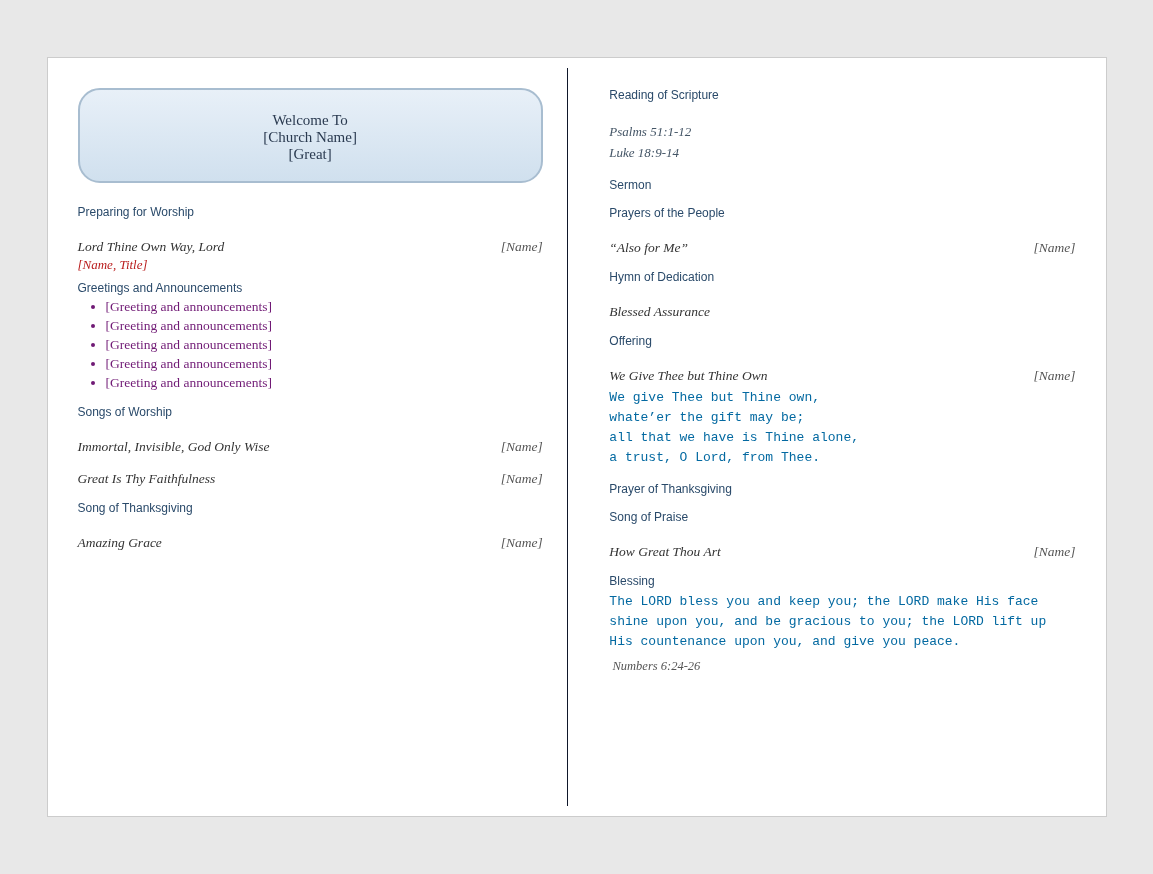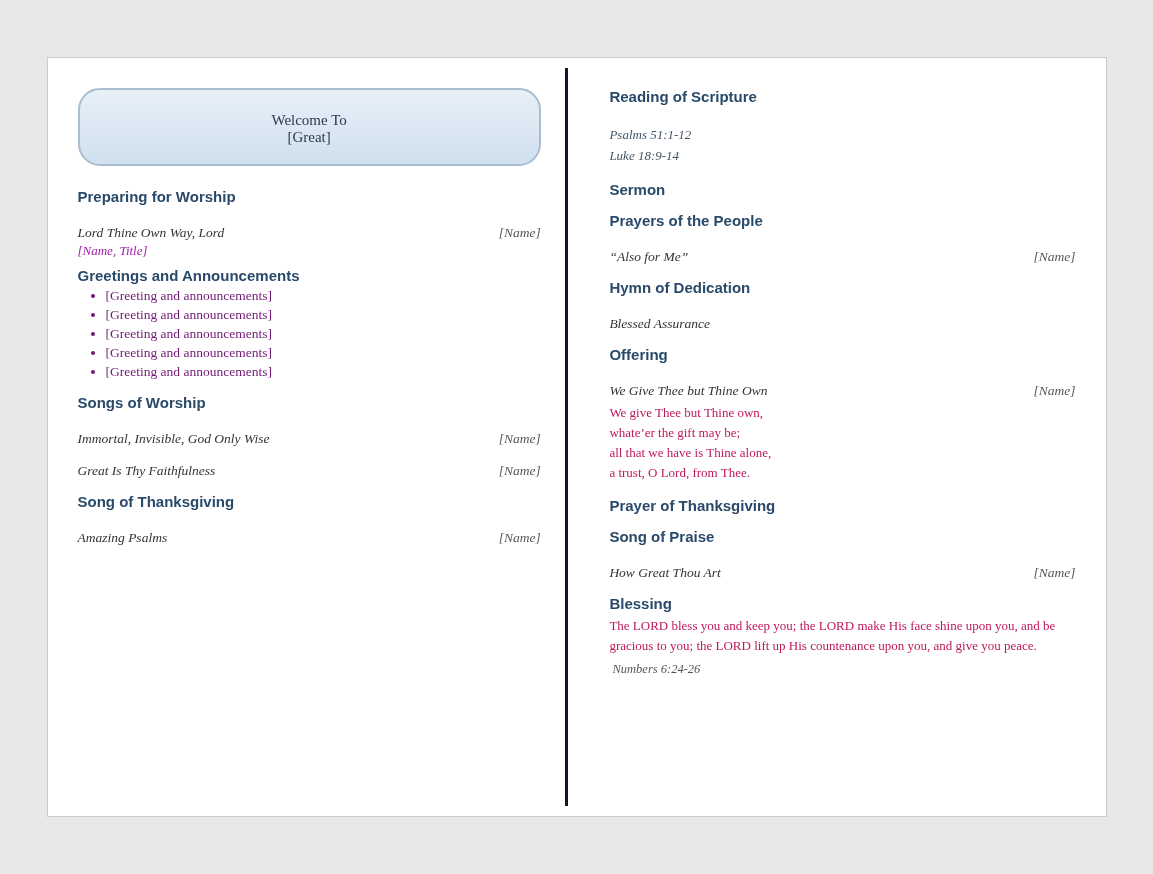"Reading of Scripture" .section-title { font-size: 15px -> 12px; font-weight: bold -> normal }
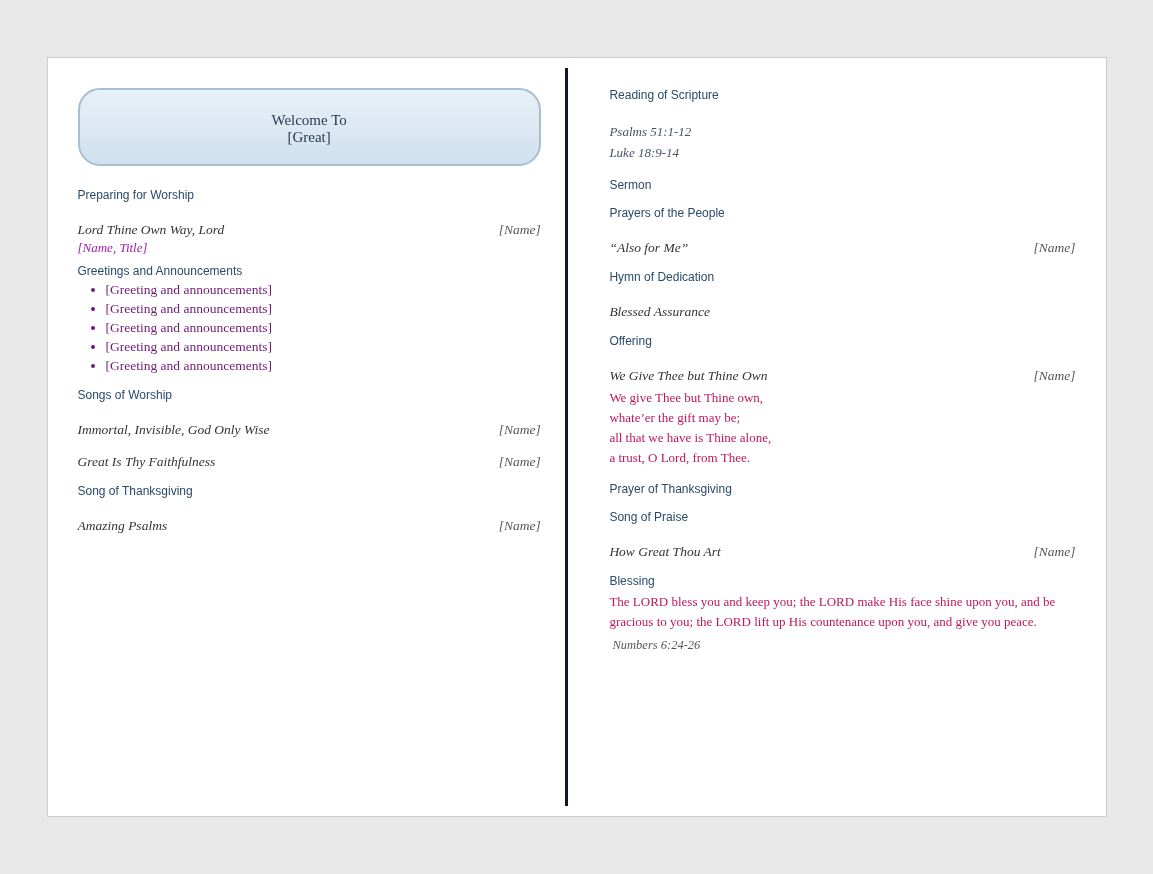"Welcome To" .col-left { border-right: 3px solid #0f172a -> 1px solid #0f172a }
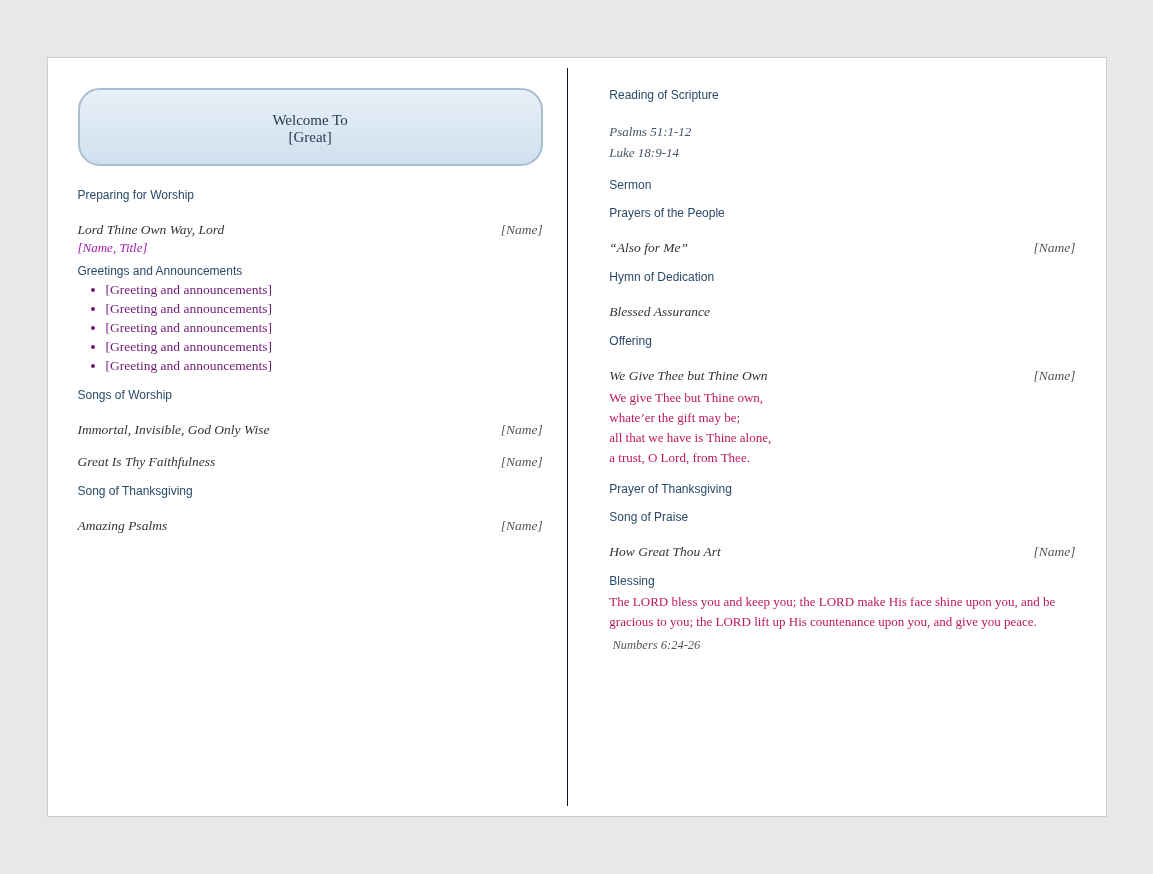"[Church Name]" div.welcome-line { html: none -> <div>[Church Name]</div> }
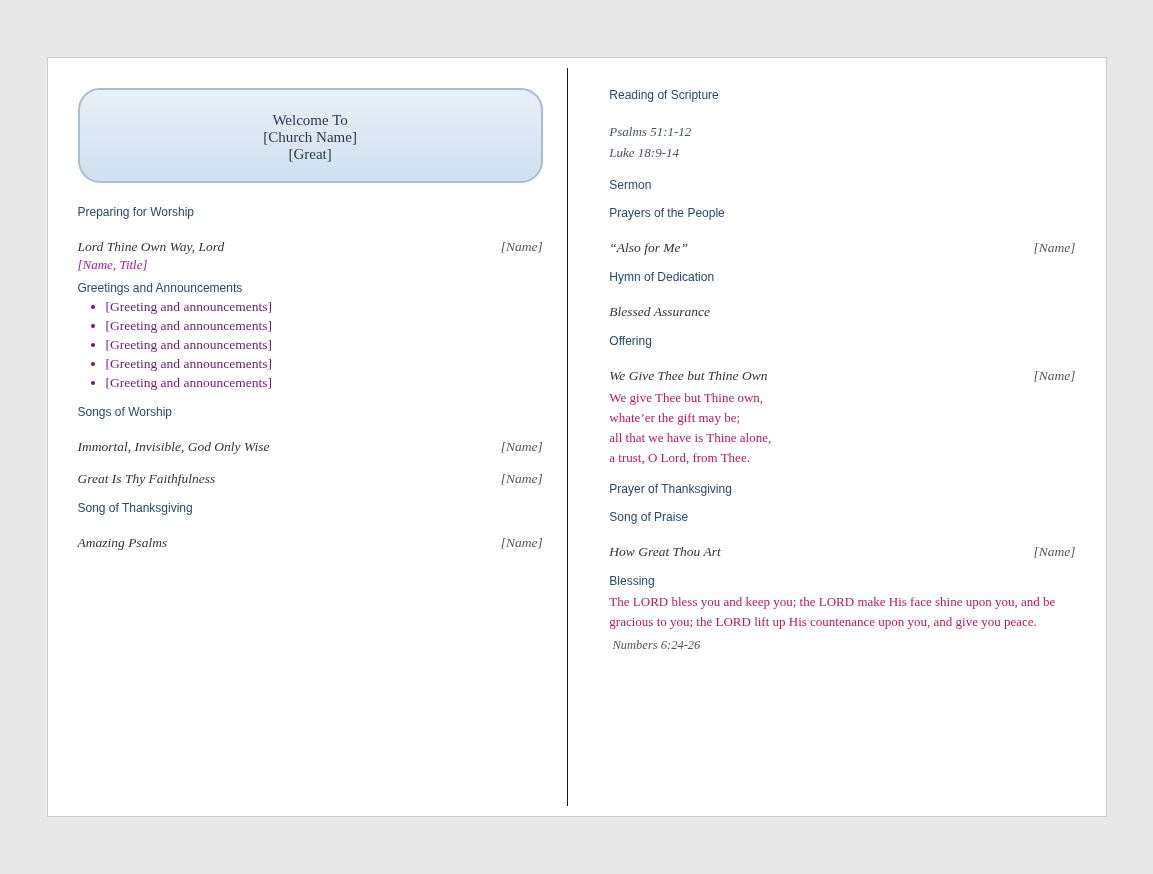"[Name, Title]" .item-subtitle { color: #a21caf -> #b91c1c }
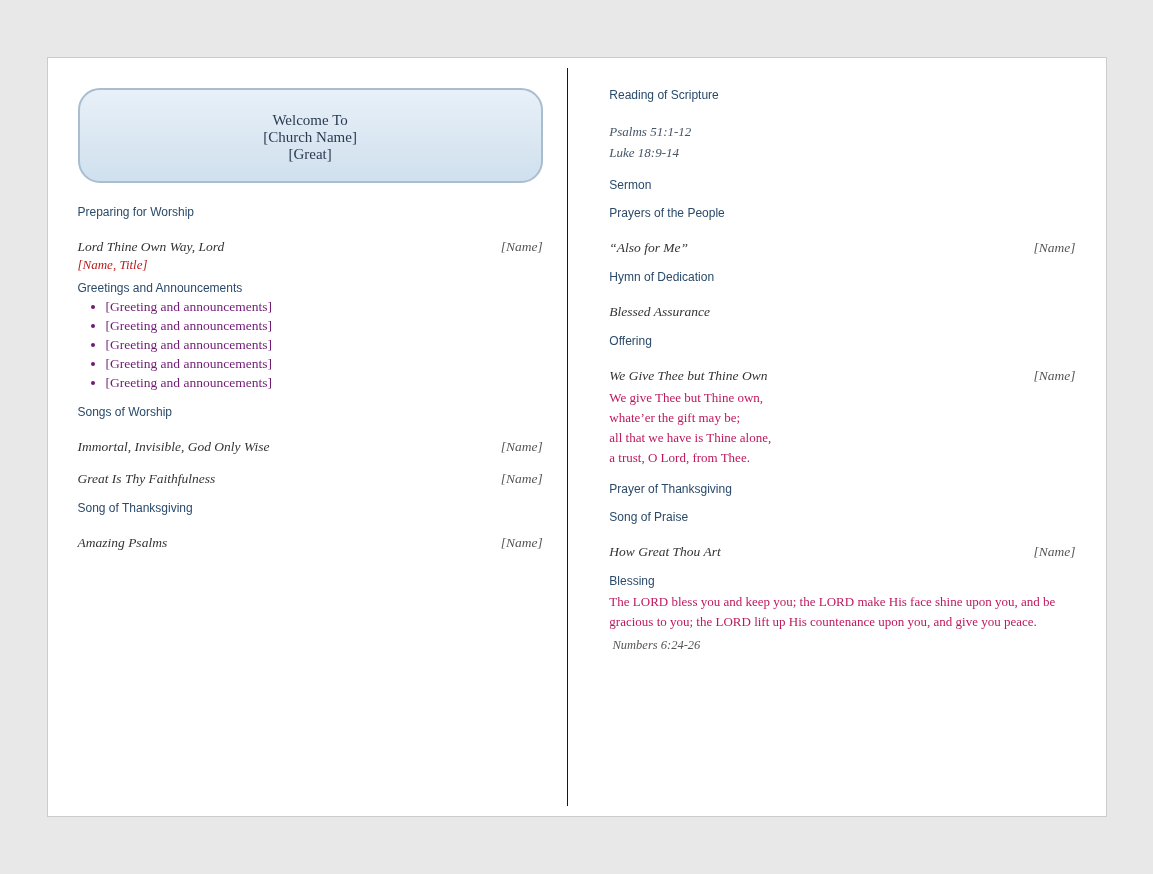"We give Thee but Thine own," .body-text { color: #be185d -> #0369a1; font-family: none -> Liberation Mono, monospace }
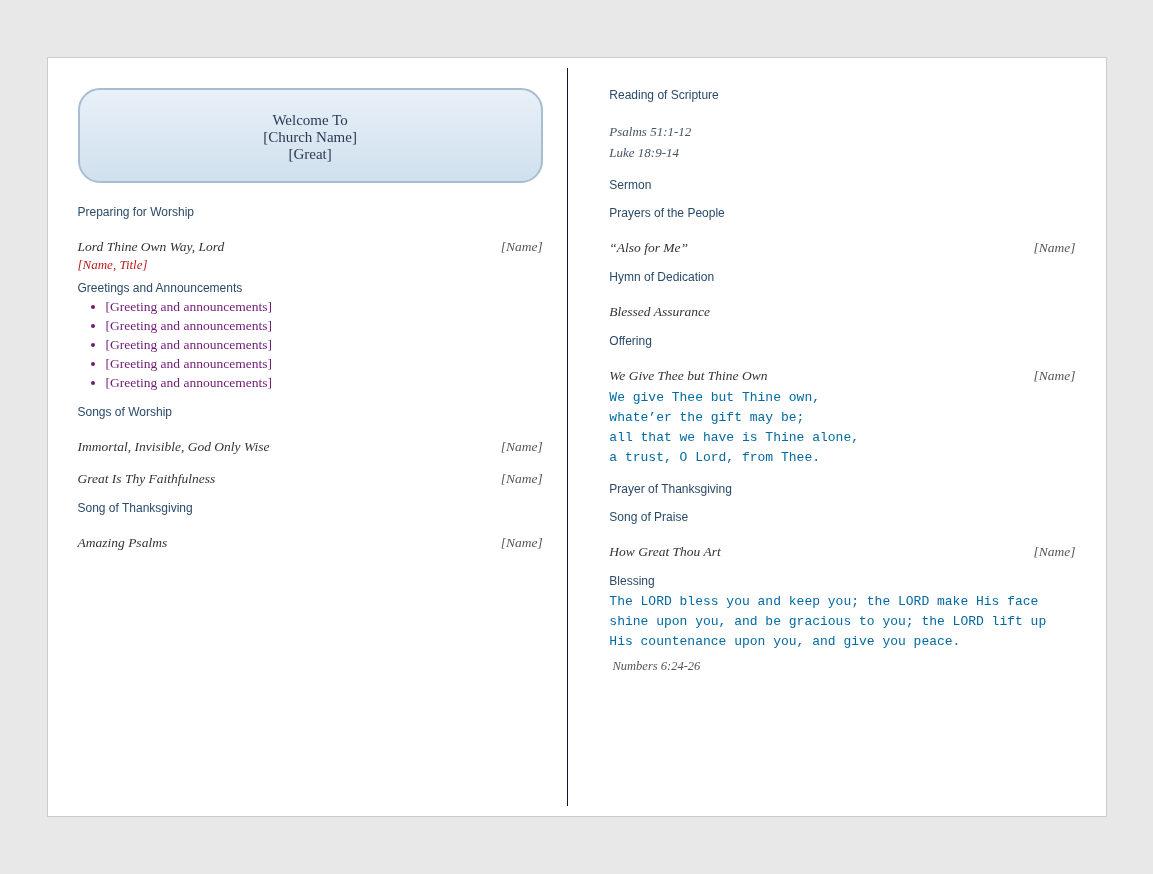"Amazing Psalms" span.item-italic { text: Psalms -> Grace }
